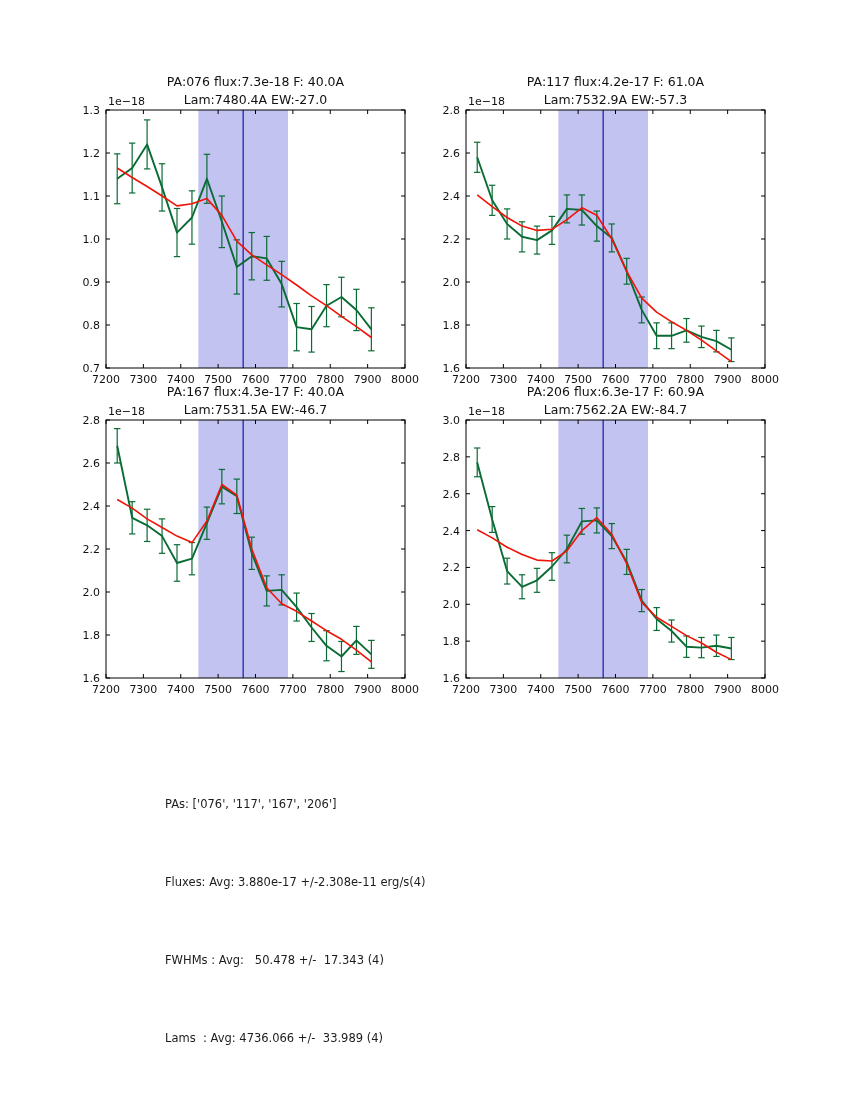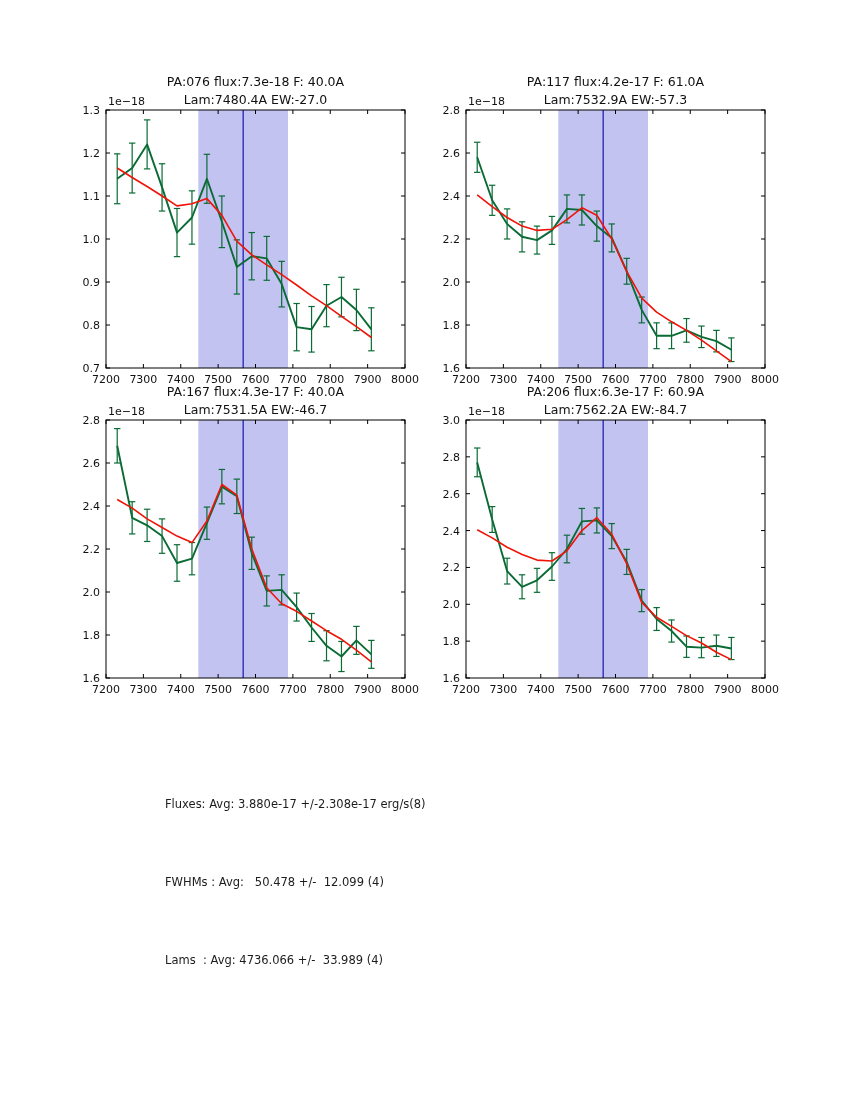"PAs: ['076', '117', '167', '206']" div.sline { html: none -> <div>PAs: ['076', '117', '167', '206']</div> }
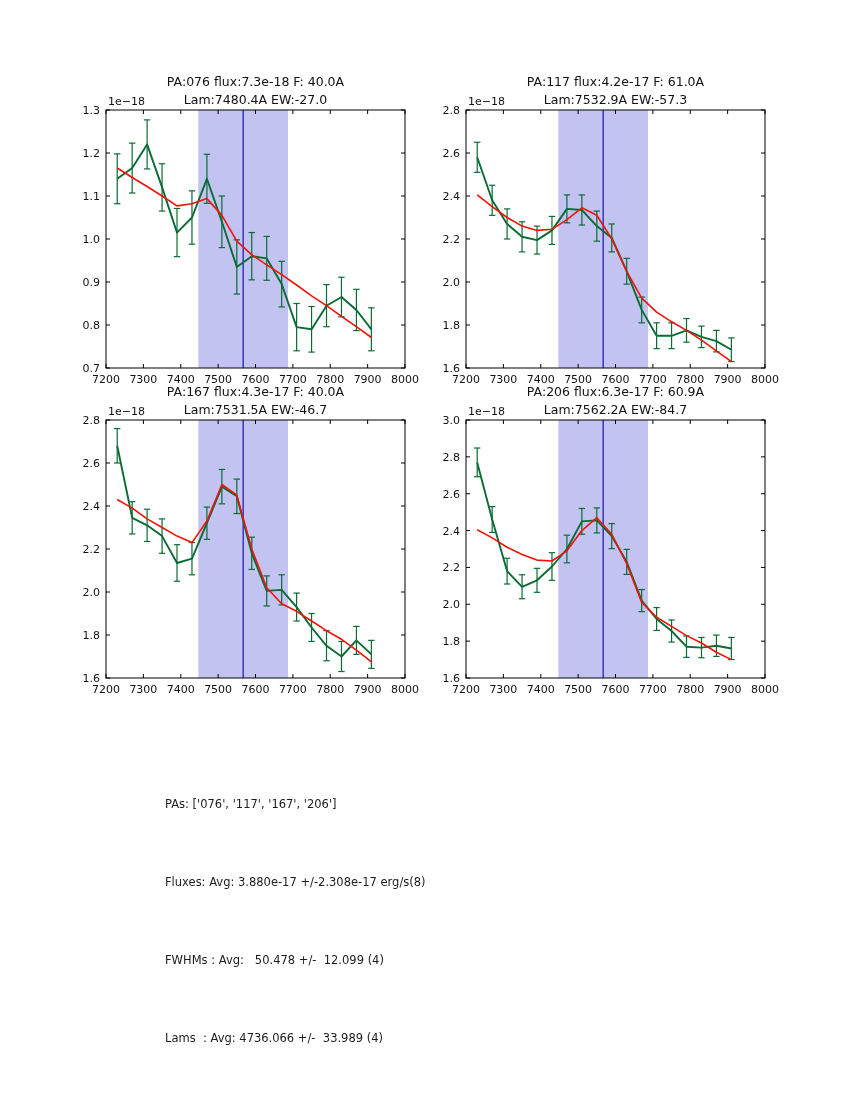"Fluxes: Avg: 3.880e-17 +/-2.308e-17" div.sline { text: +/-2.308e-17 erg/s(8 -> +/-2.308e-11 erg/s(4 }
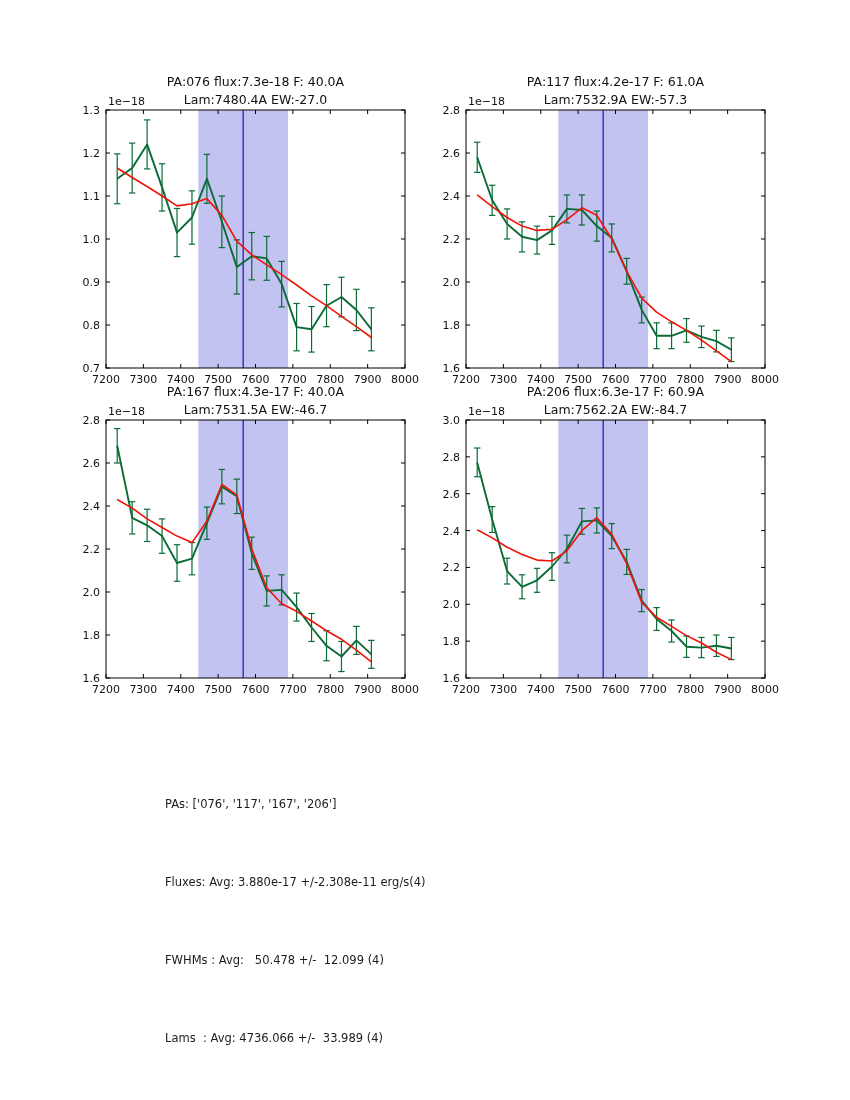"FWHMs : Avg: 50.478 +/-" div.sline { text: 12.099 -> 17.343 }
